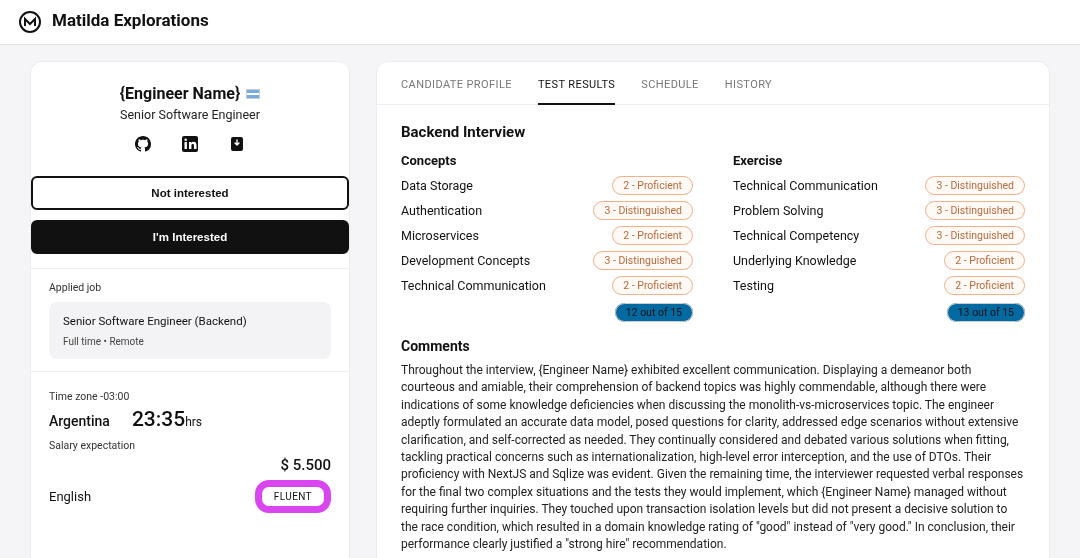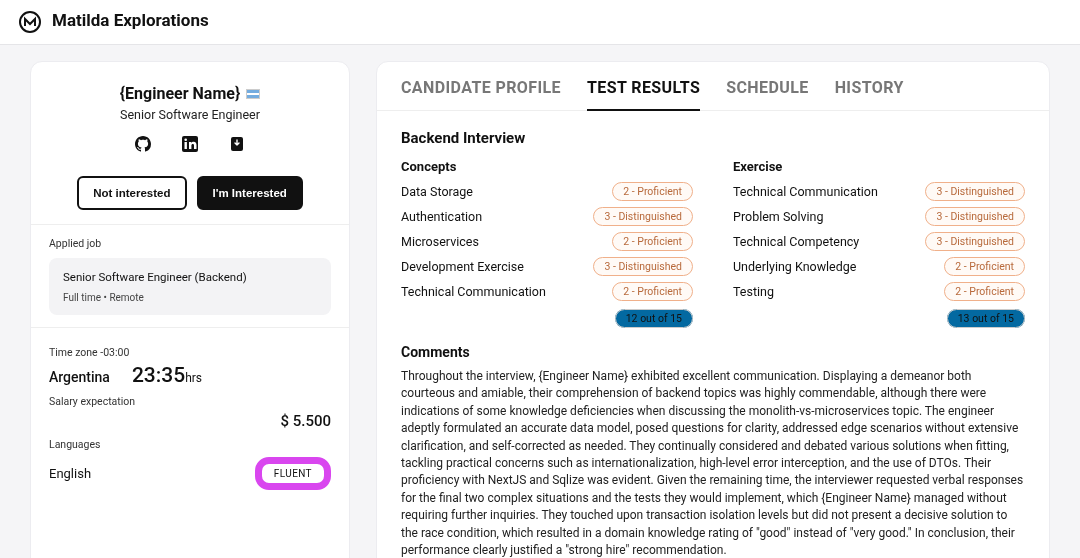"CANDIDATE PROFILE" .tab { font-size: 16px -> 11px; font-weight: 700 -> 400 }
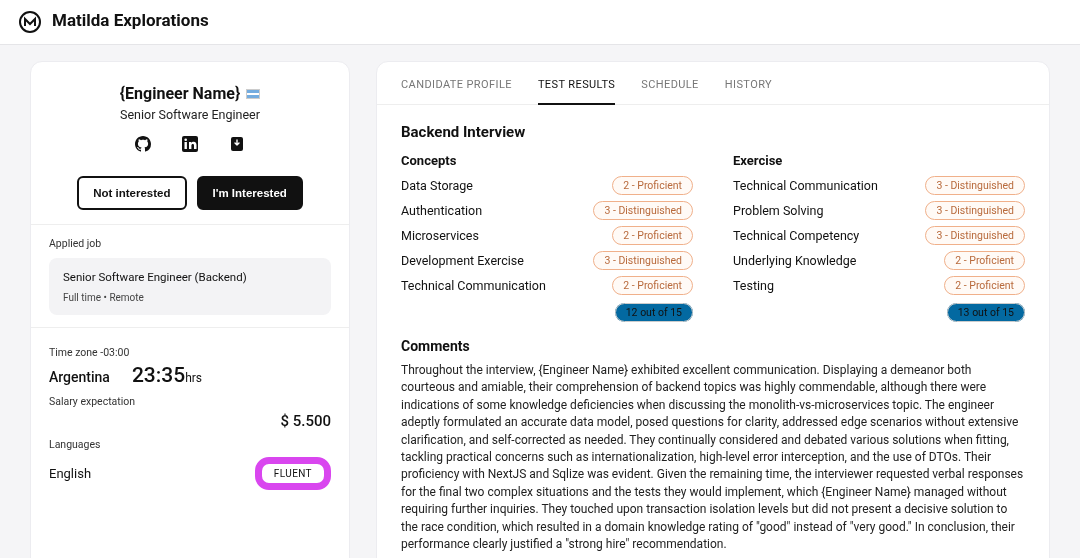"Not interested" .btns { flex-direction: none -> column }
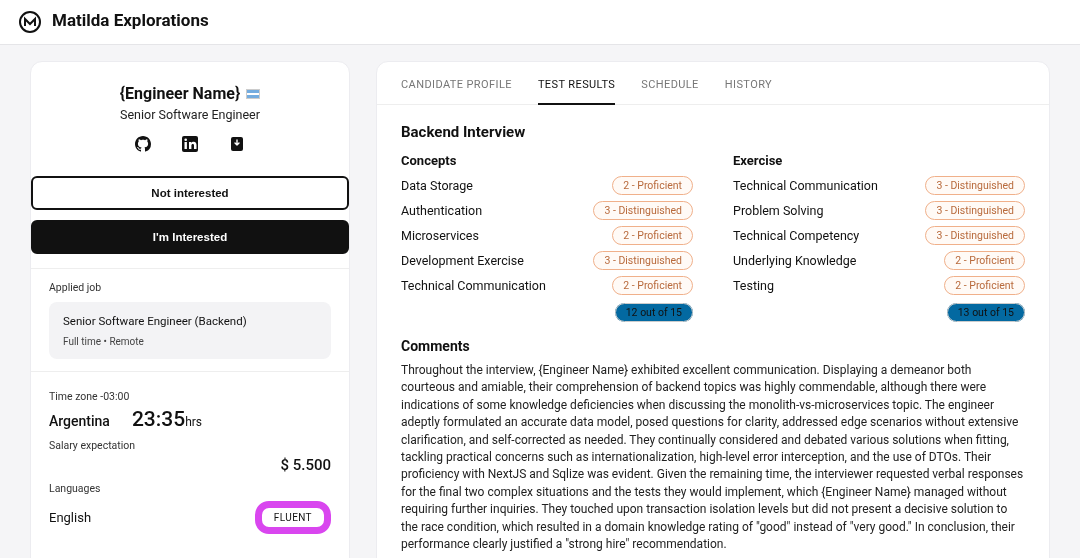"Development Exercise" span.row-label { text: Exercise -> Concepts }
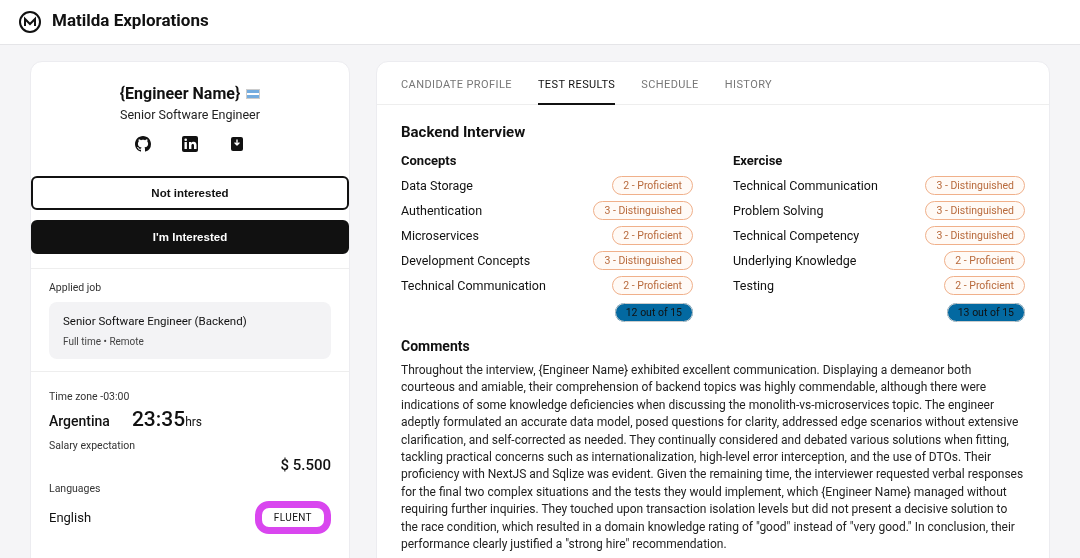"Languages" div.meta-label { html: <div>Languages</div> -> none }
